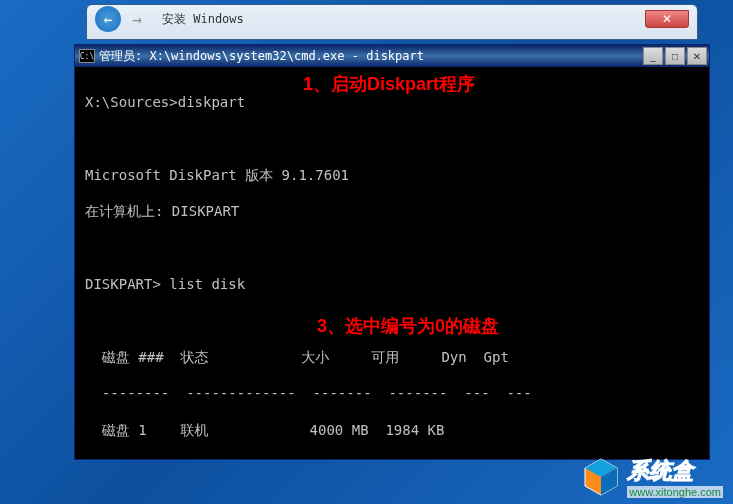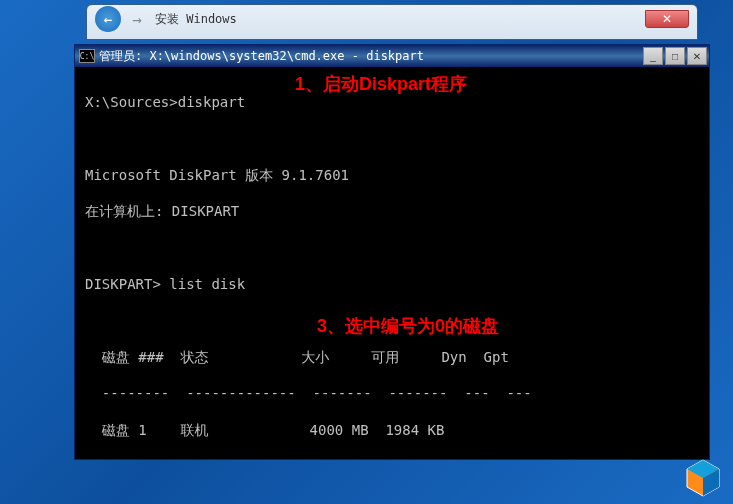"安装 Windows" .installer-title { margin-left: 4px -> 11px }
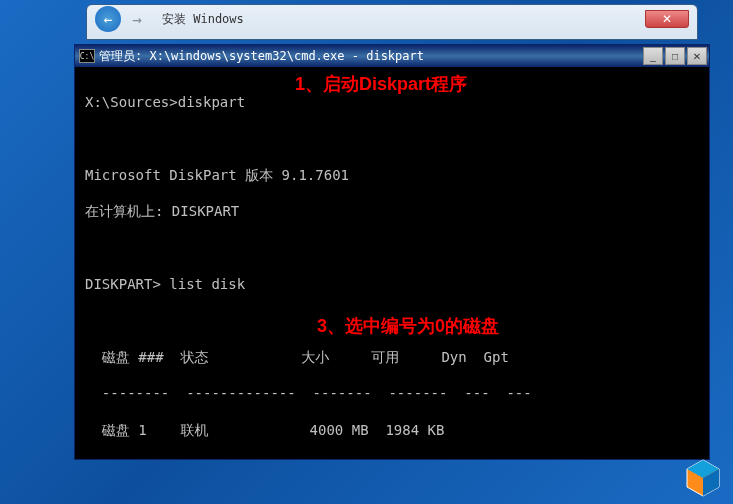"1、启动Diskpart程序" div.annotation { left: 220px -> 228px }
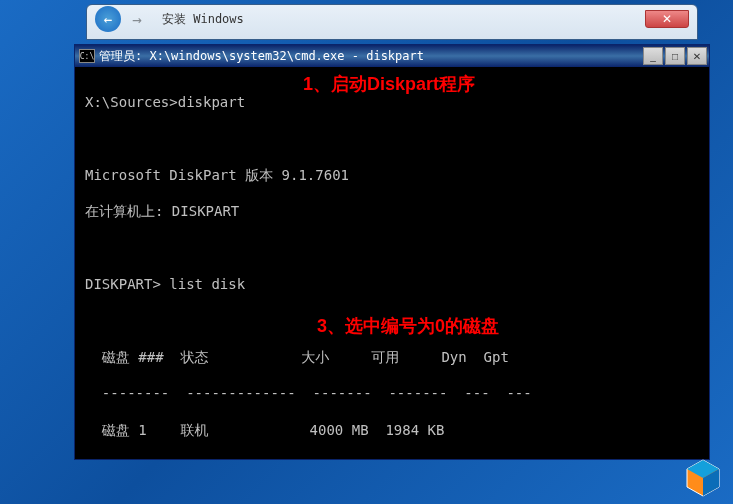"系统盒" div.watermark-text { html: none -> <div> <span>系统盒</span> <span>www.xitonghe.com</span> </div> }
